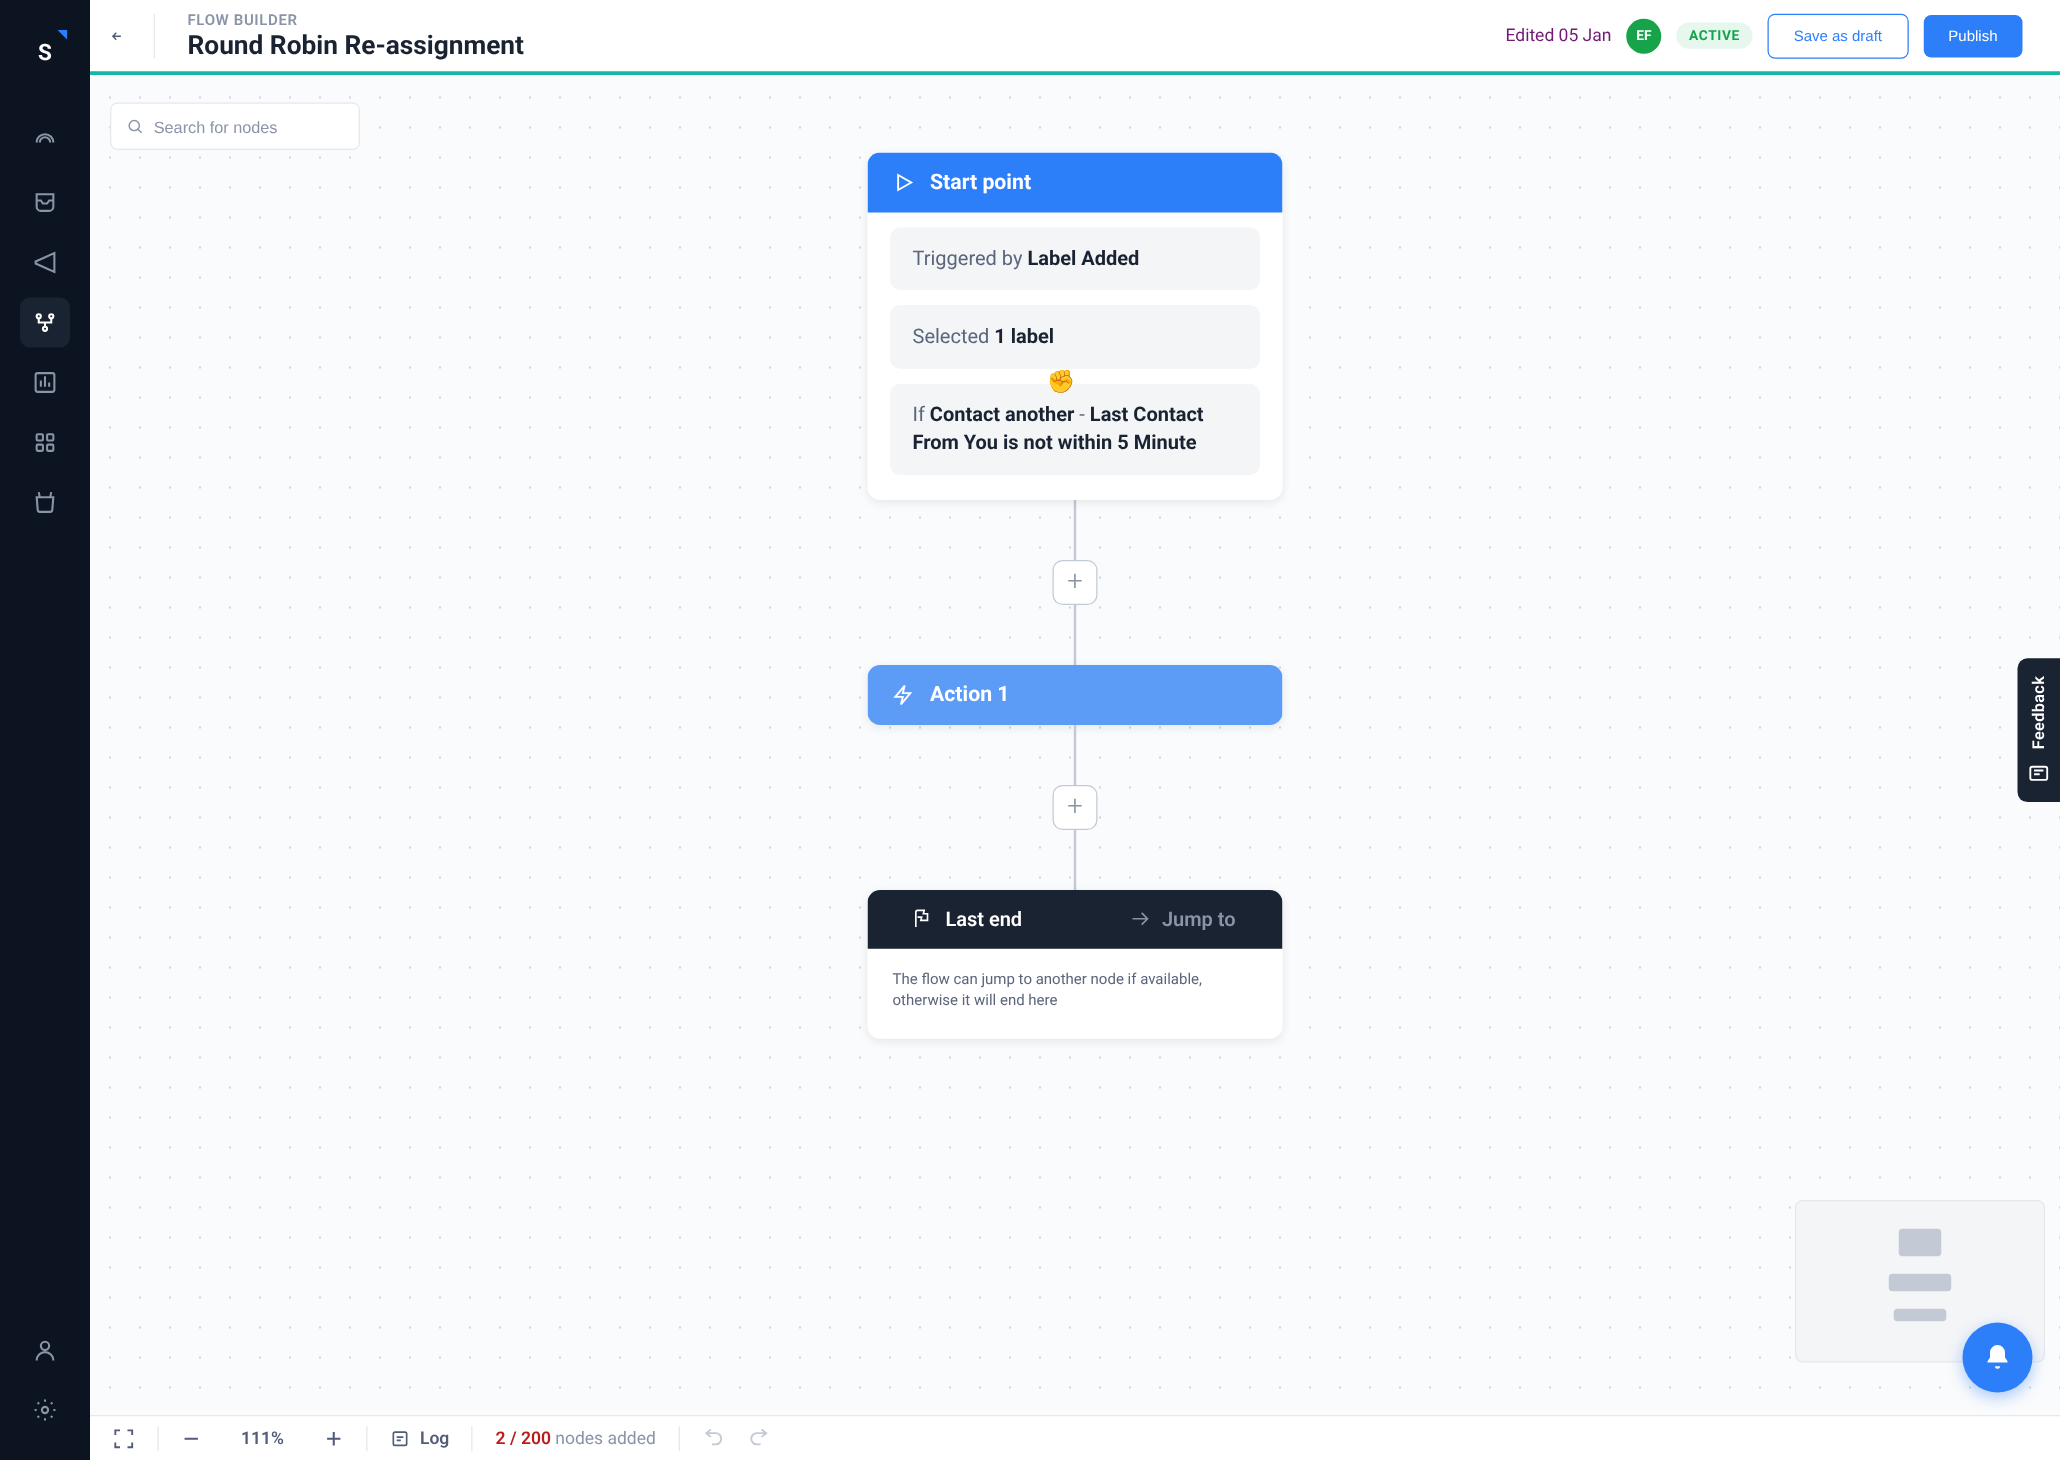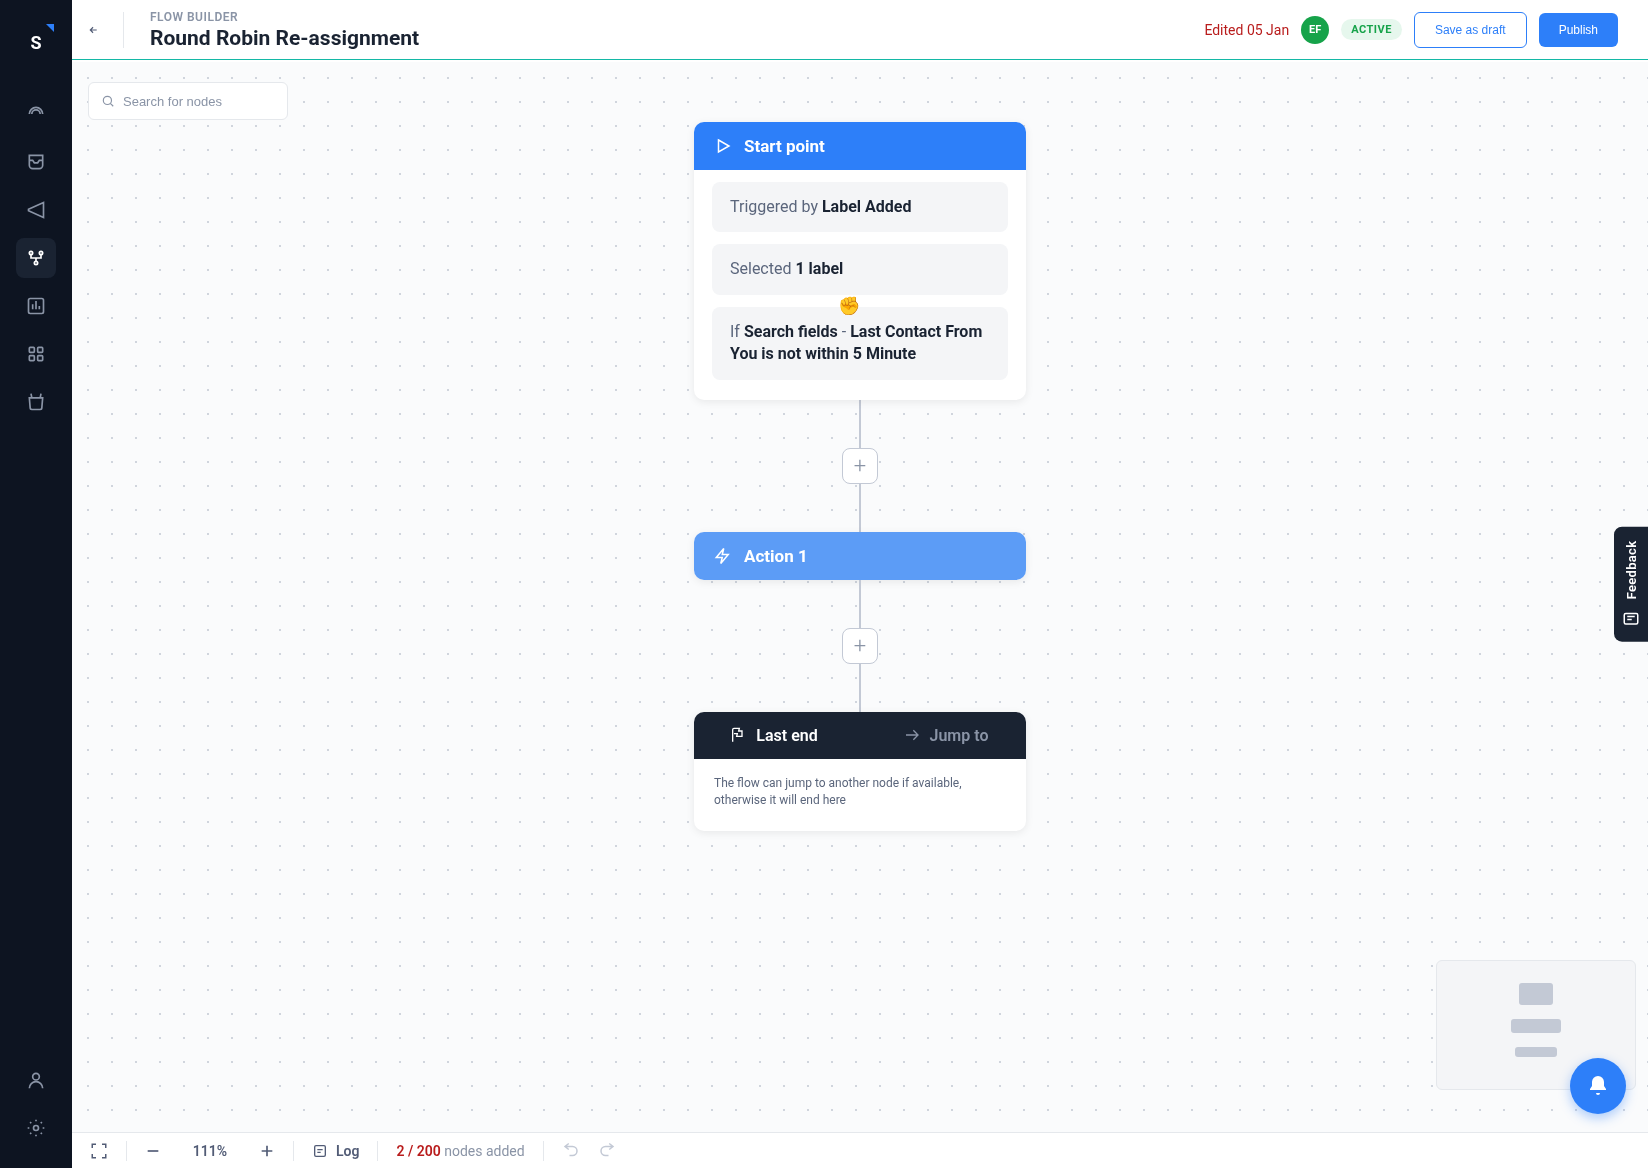"FLOW BUILDER" .top-header { border-bottom: 1px solid #14b8a6 -> 3px solid #14b8a6 }
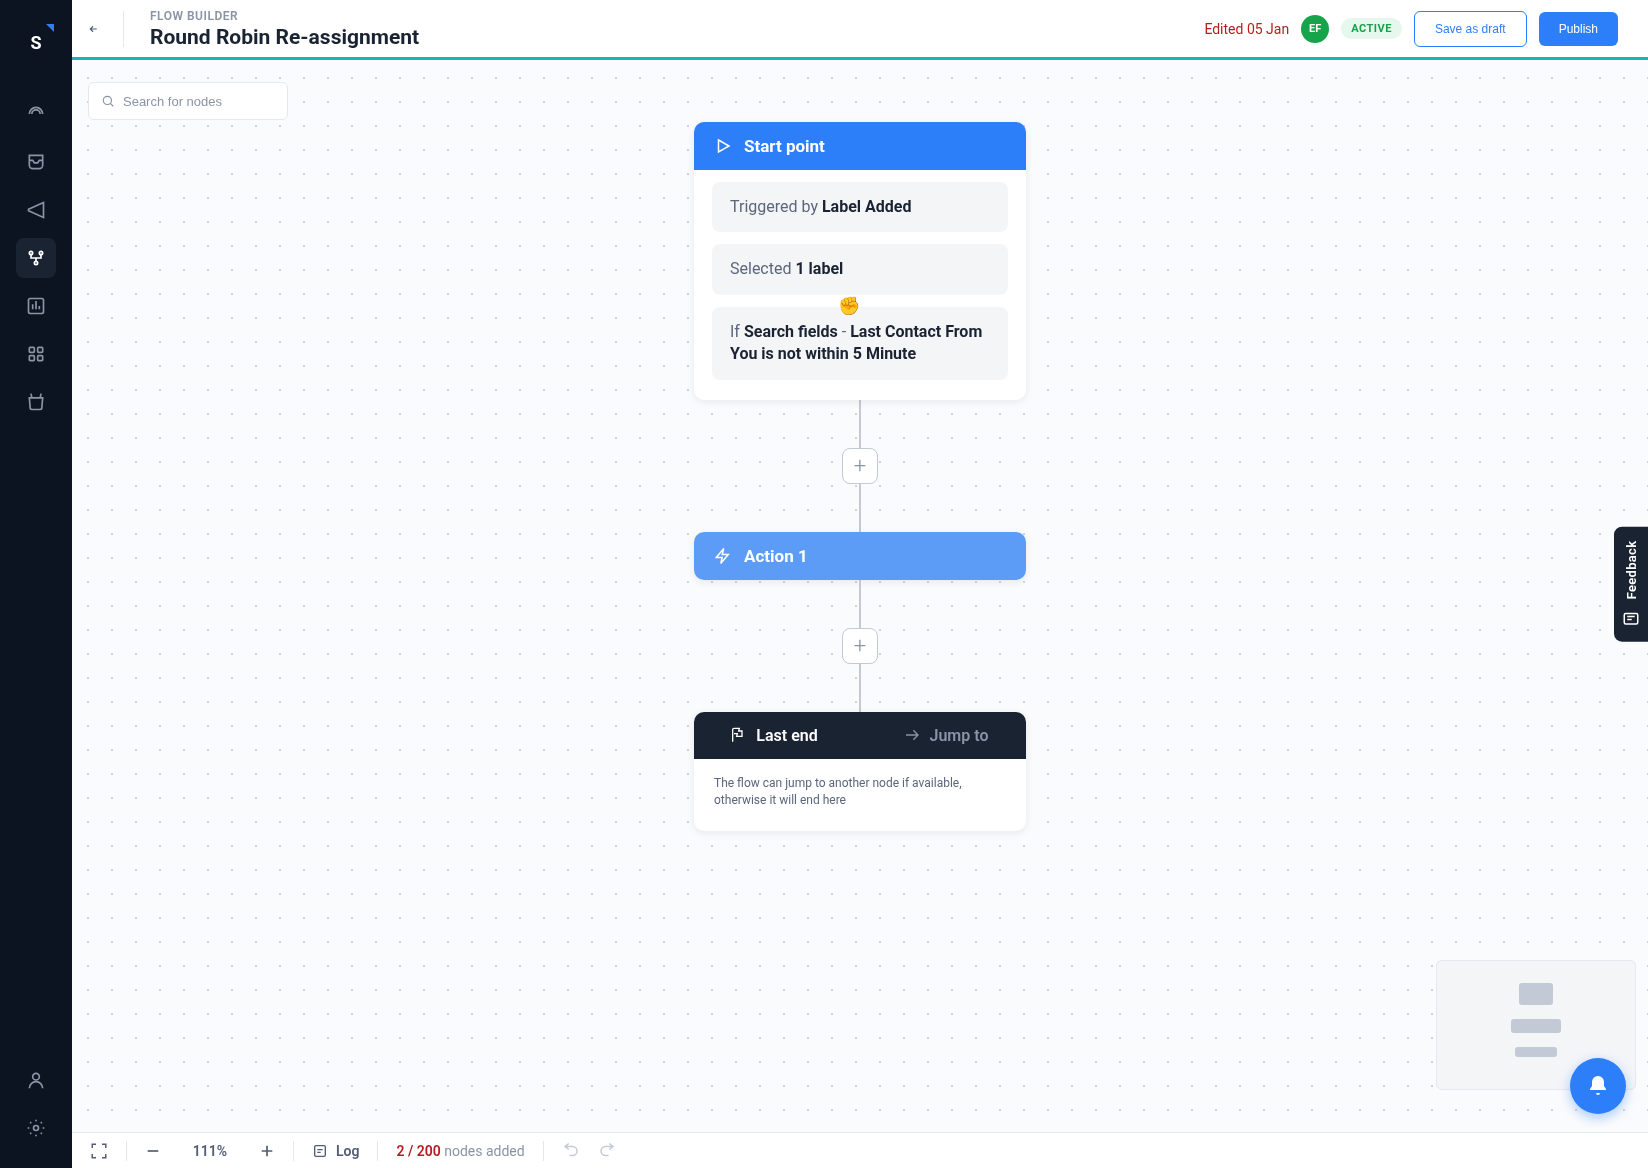"Edited 05 Jan" .edited-text { color: #b91c1c -> #701a75 }
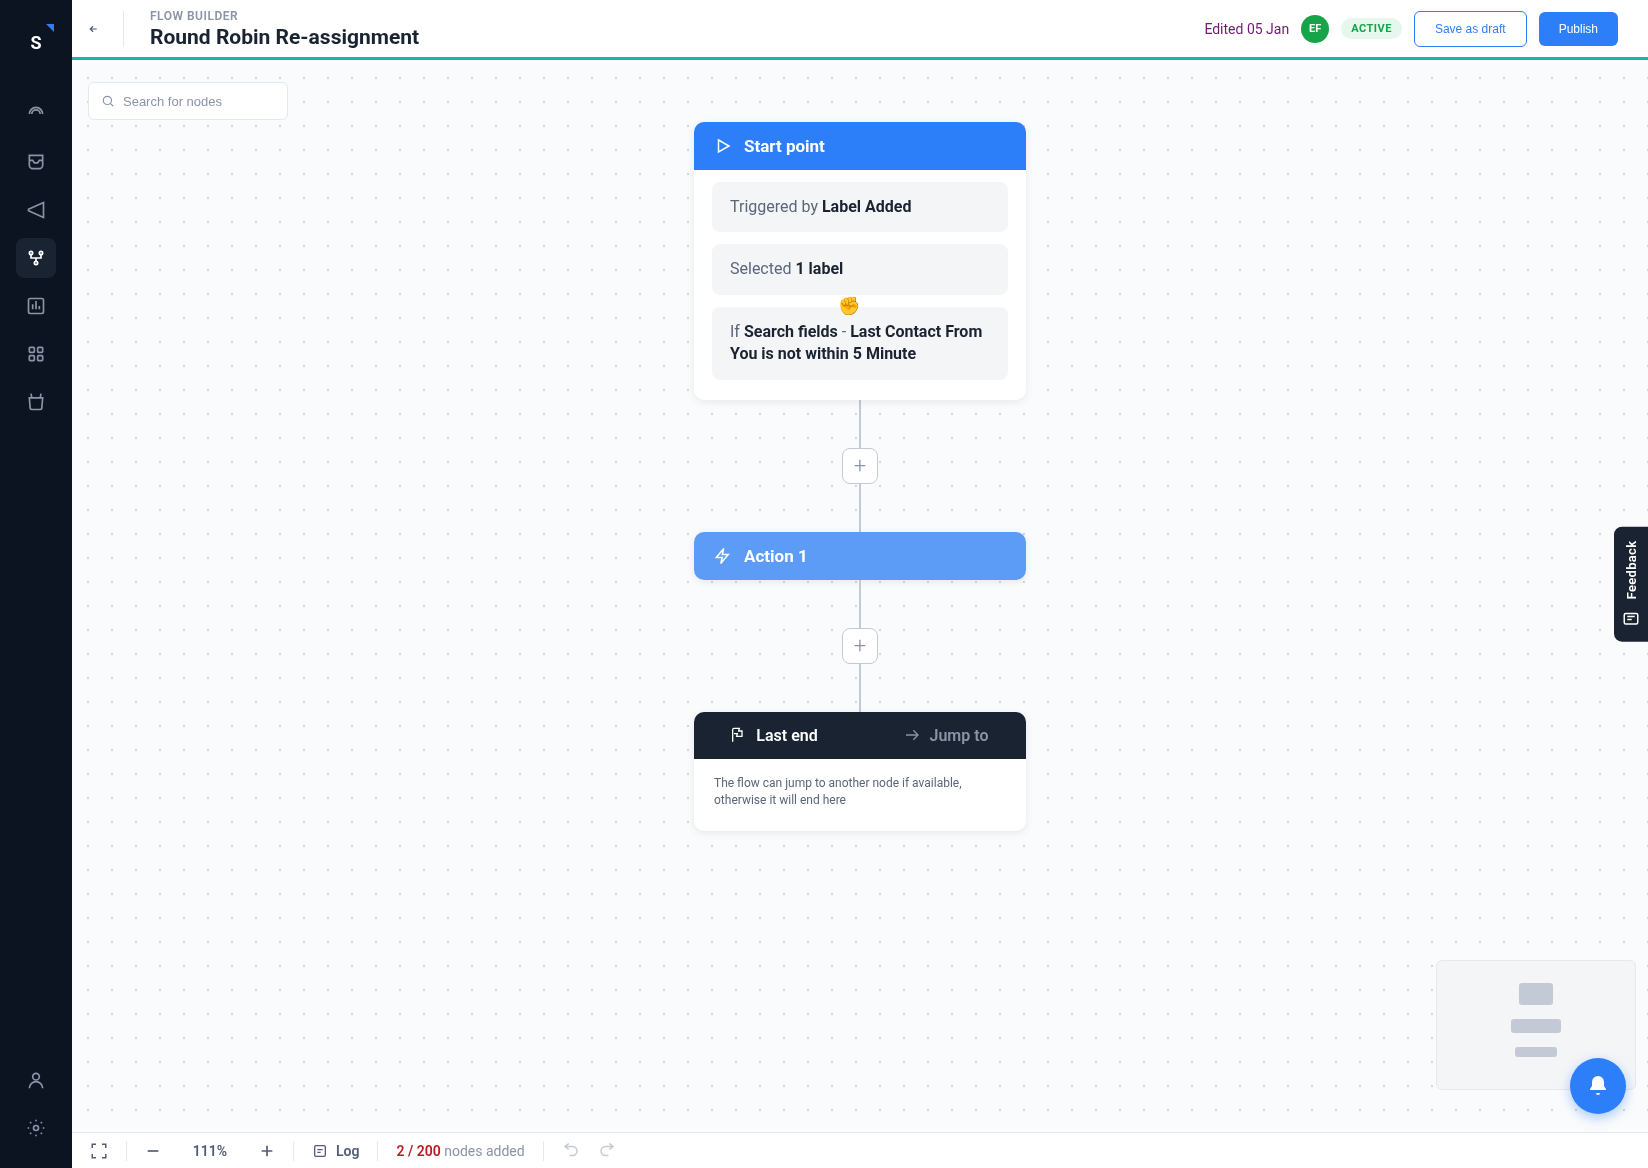"Search fields" span.bold { text: Search fields -> Contact another }
